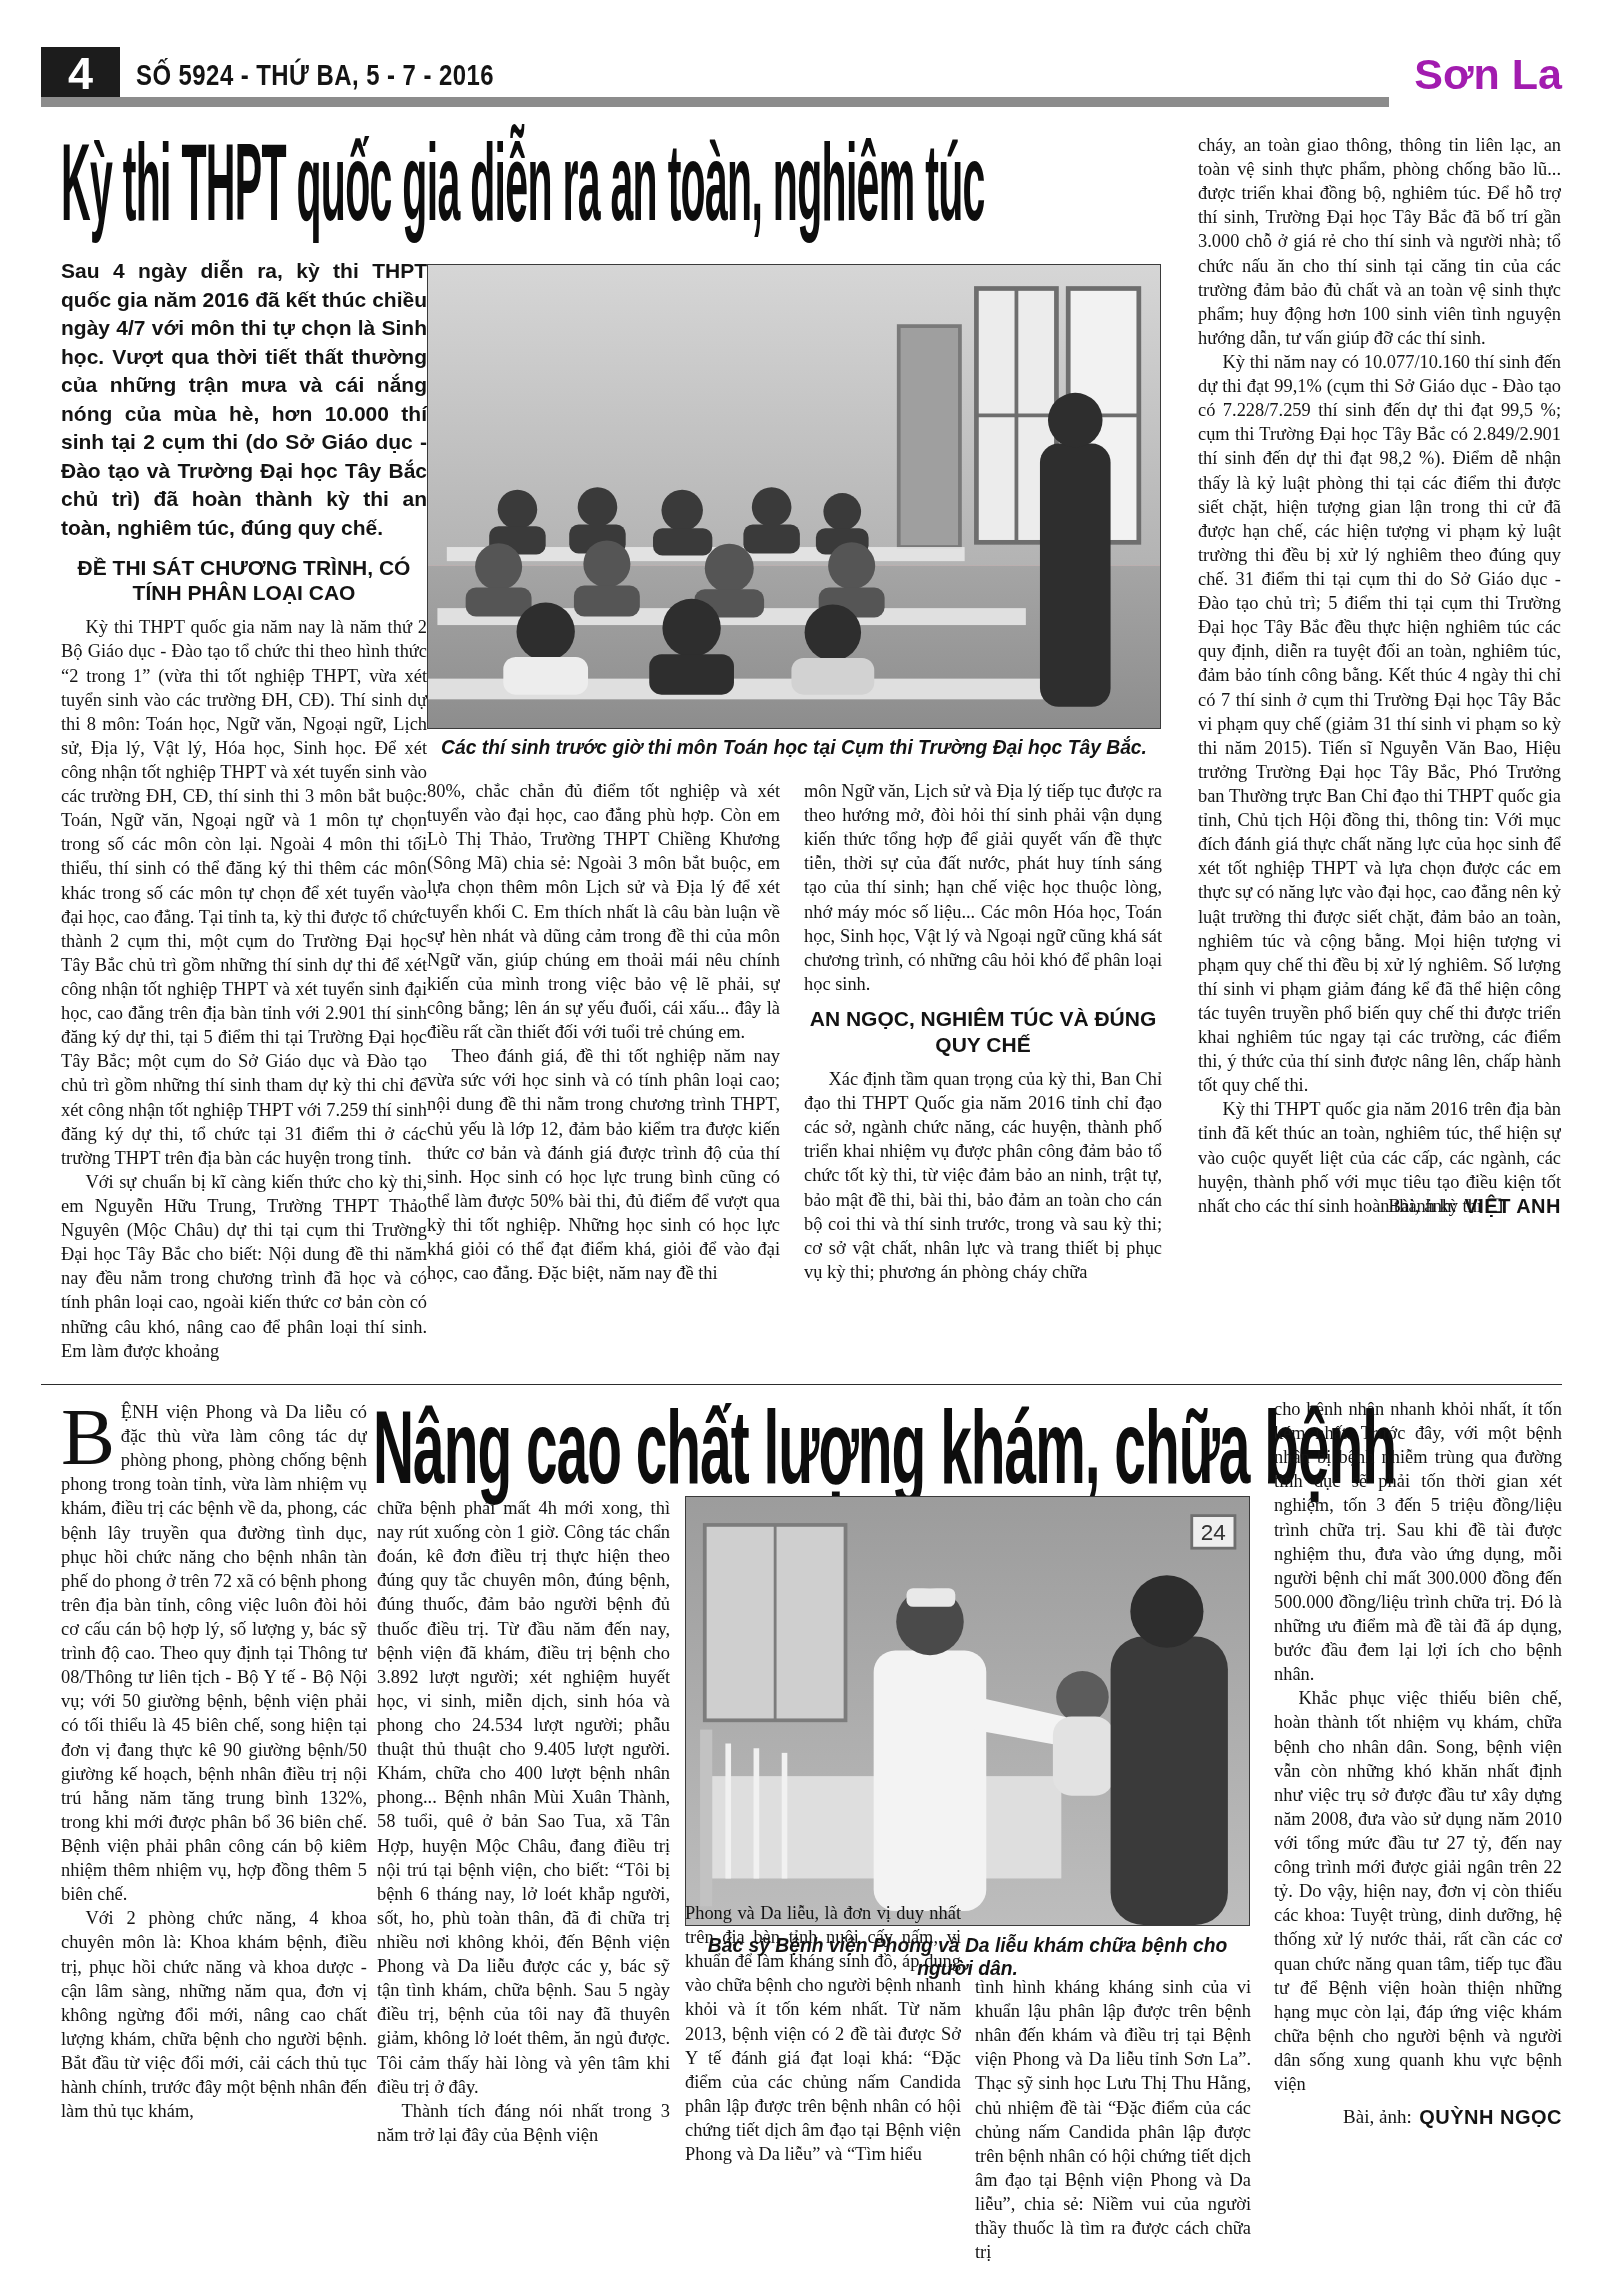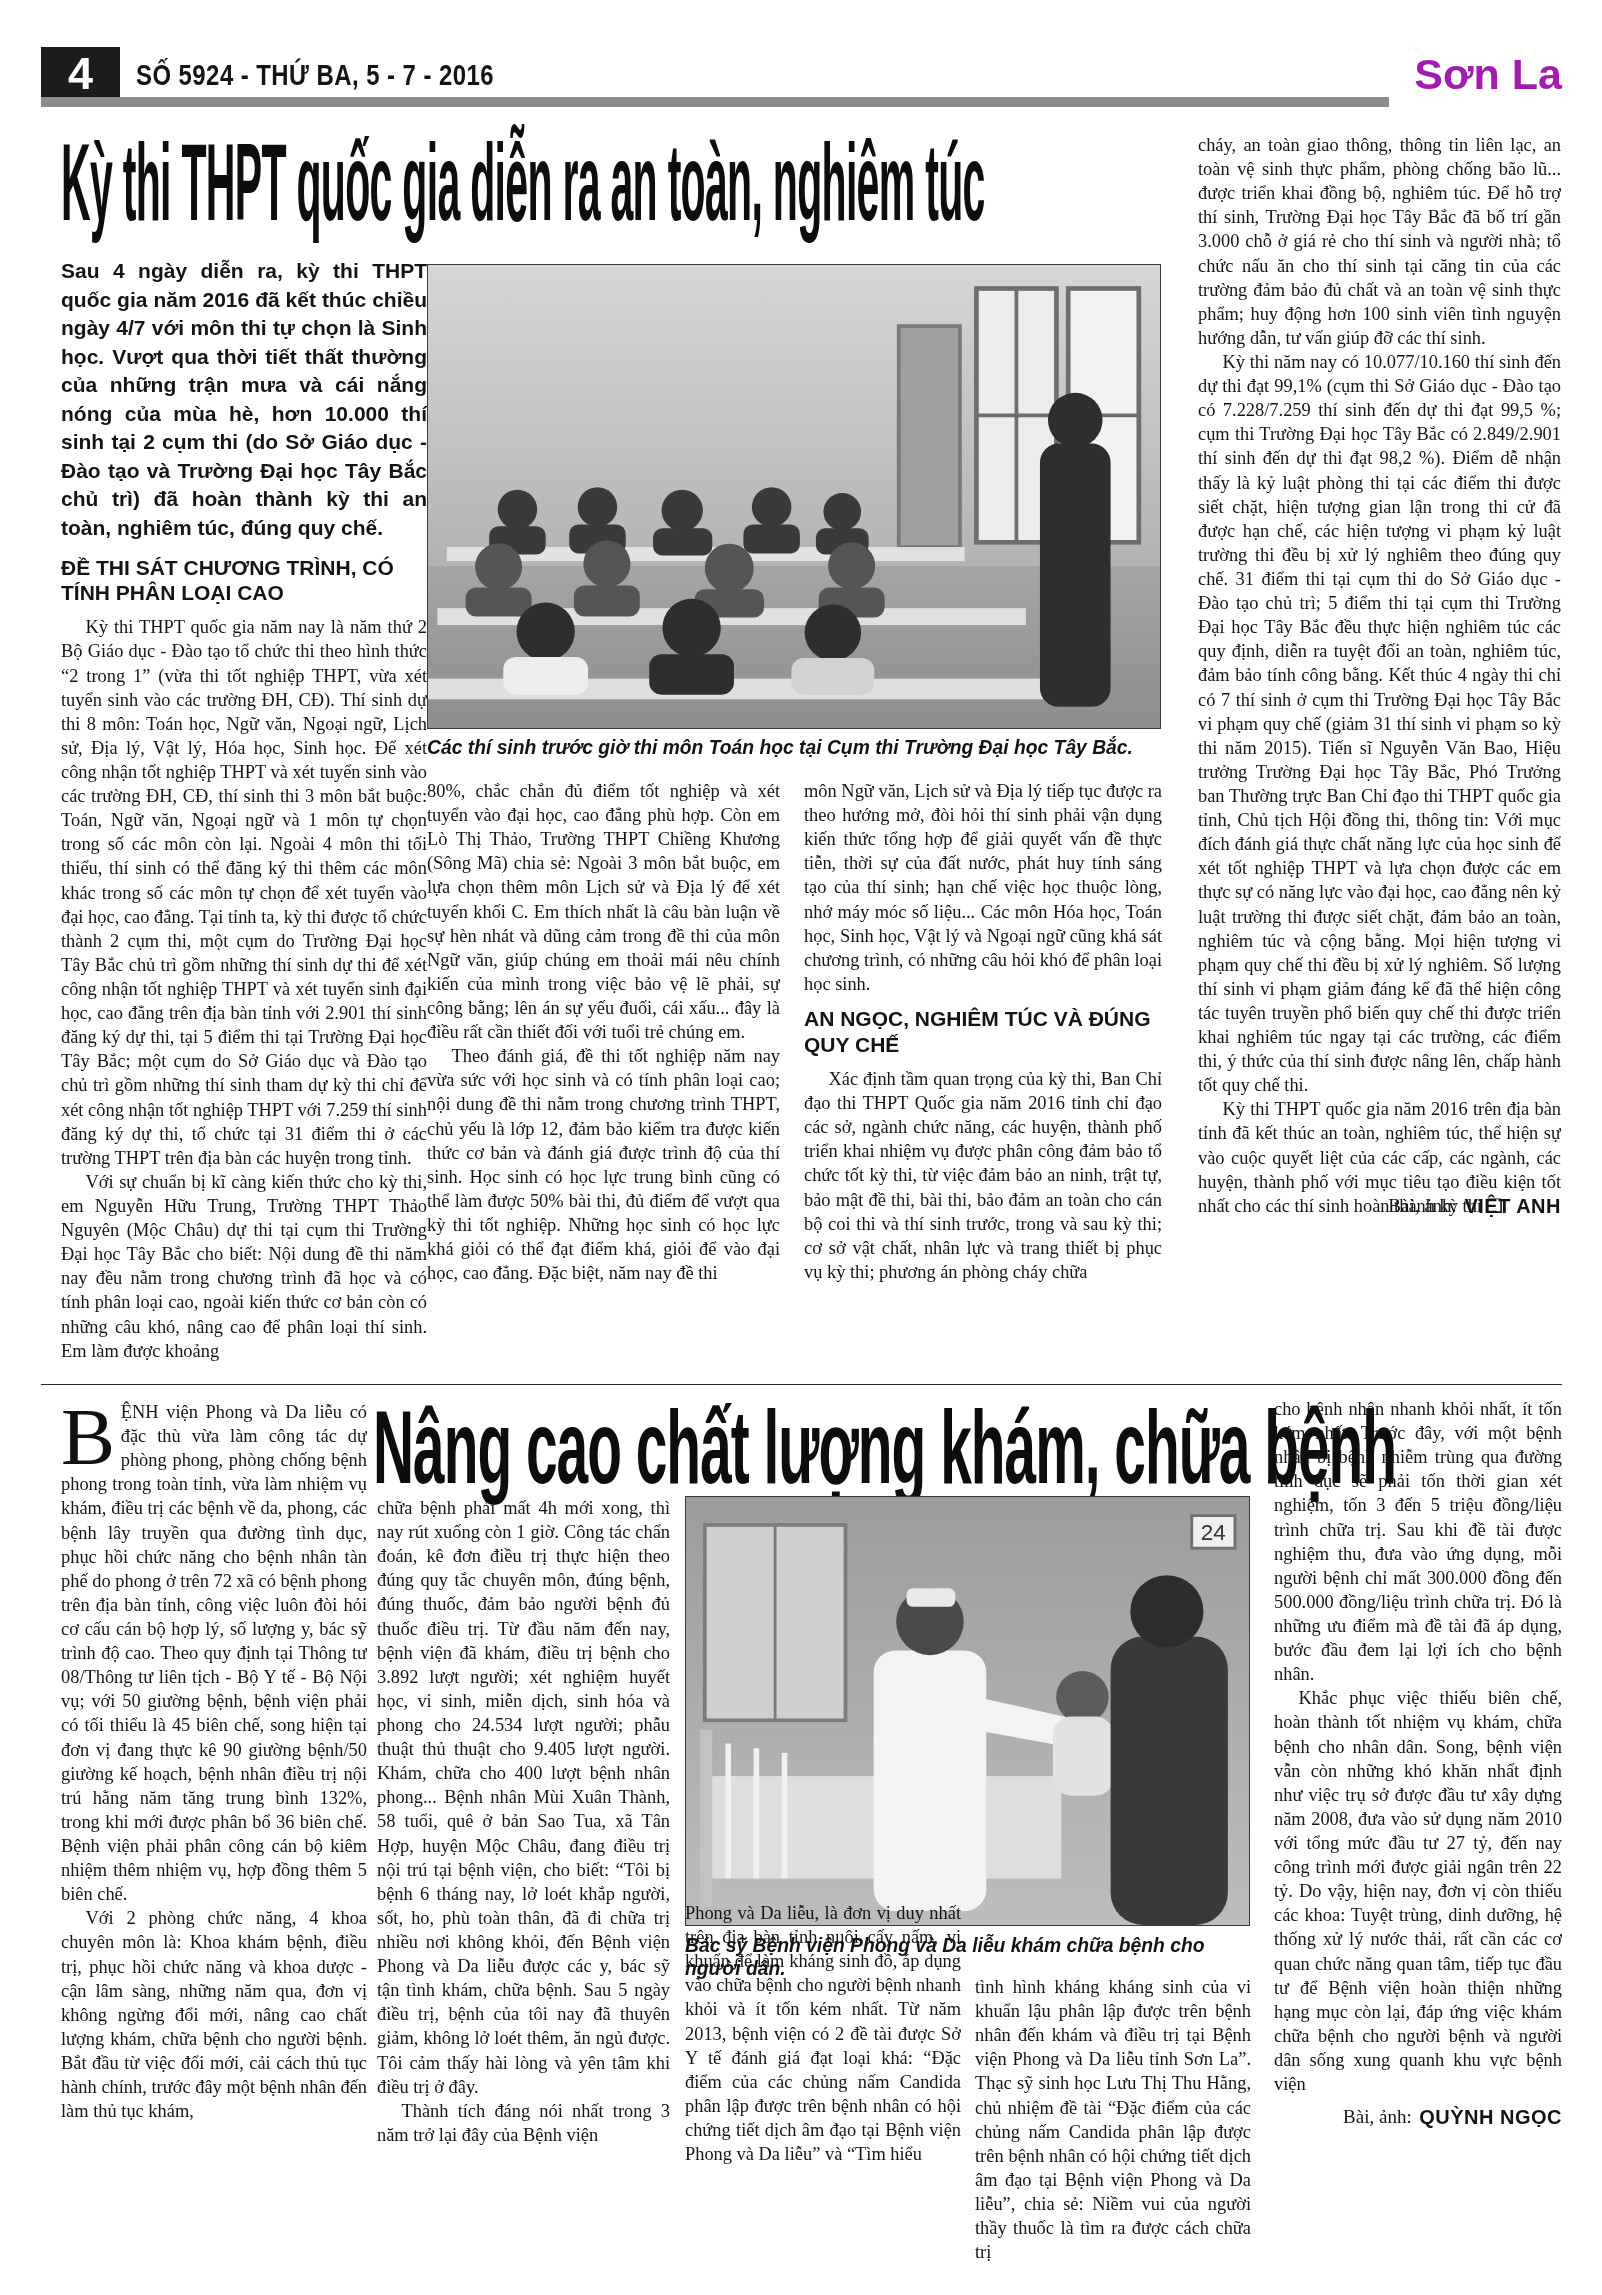"ĐỀ THI SÁT CHƯƠNG TRÌNH," .subhead { text-align: left -> center }
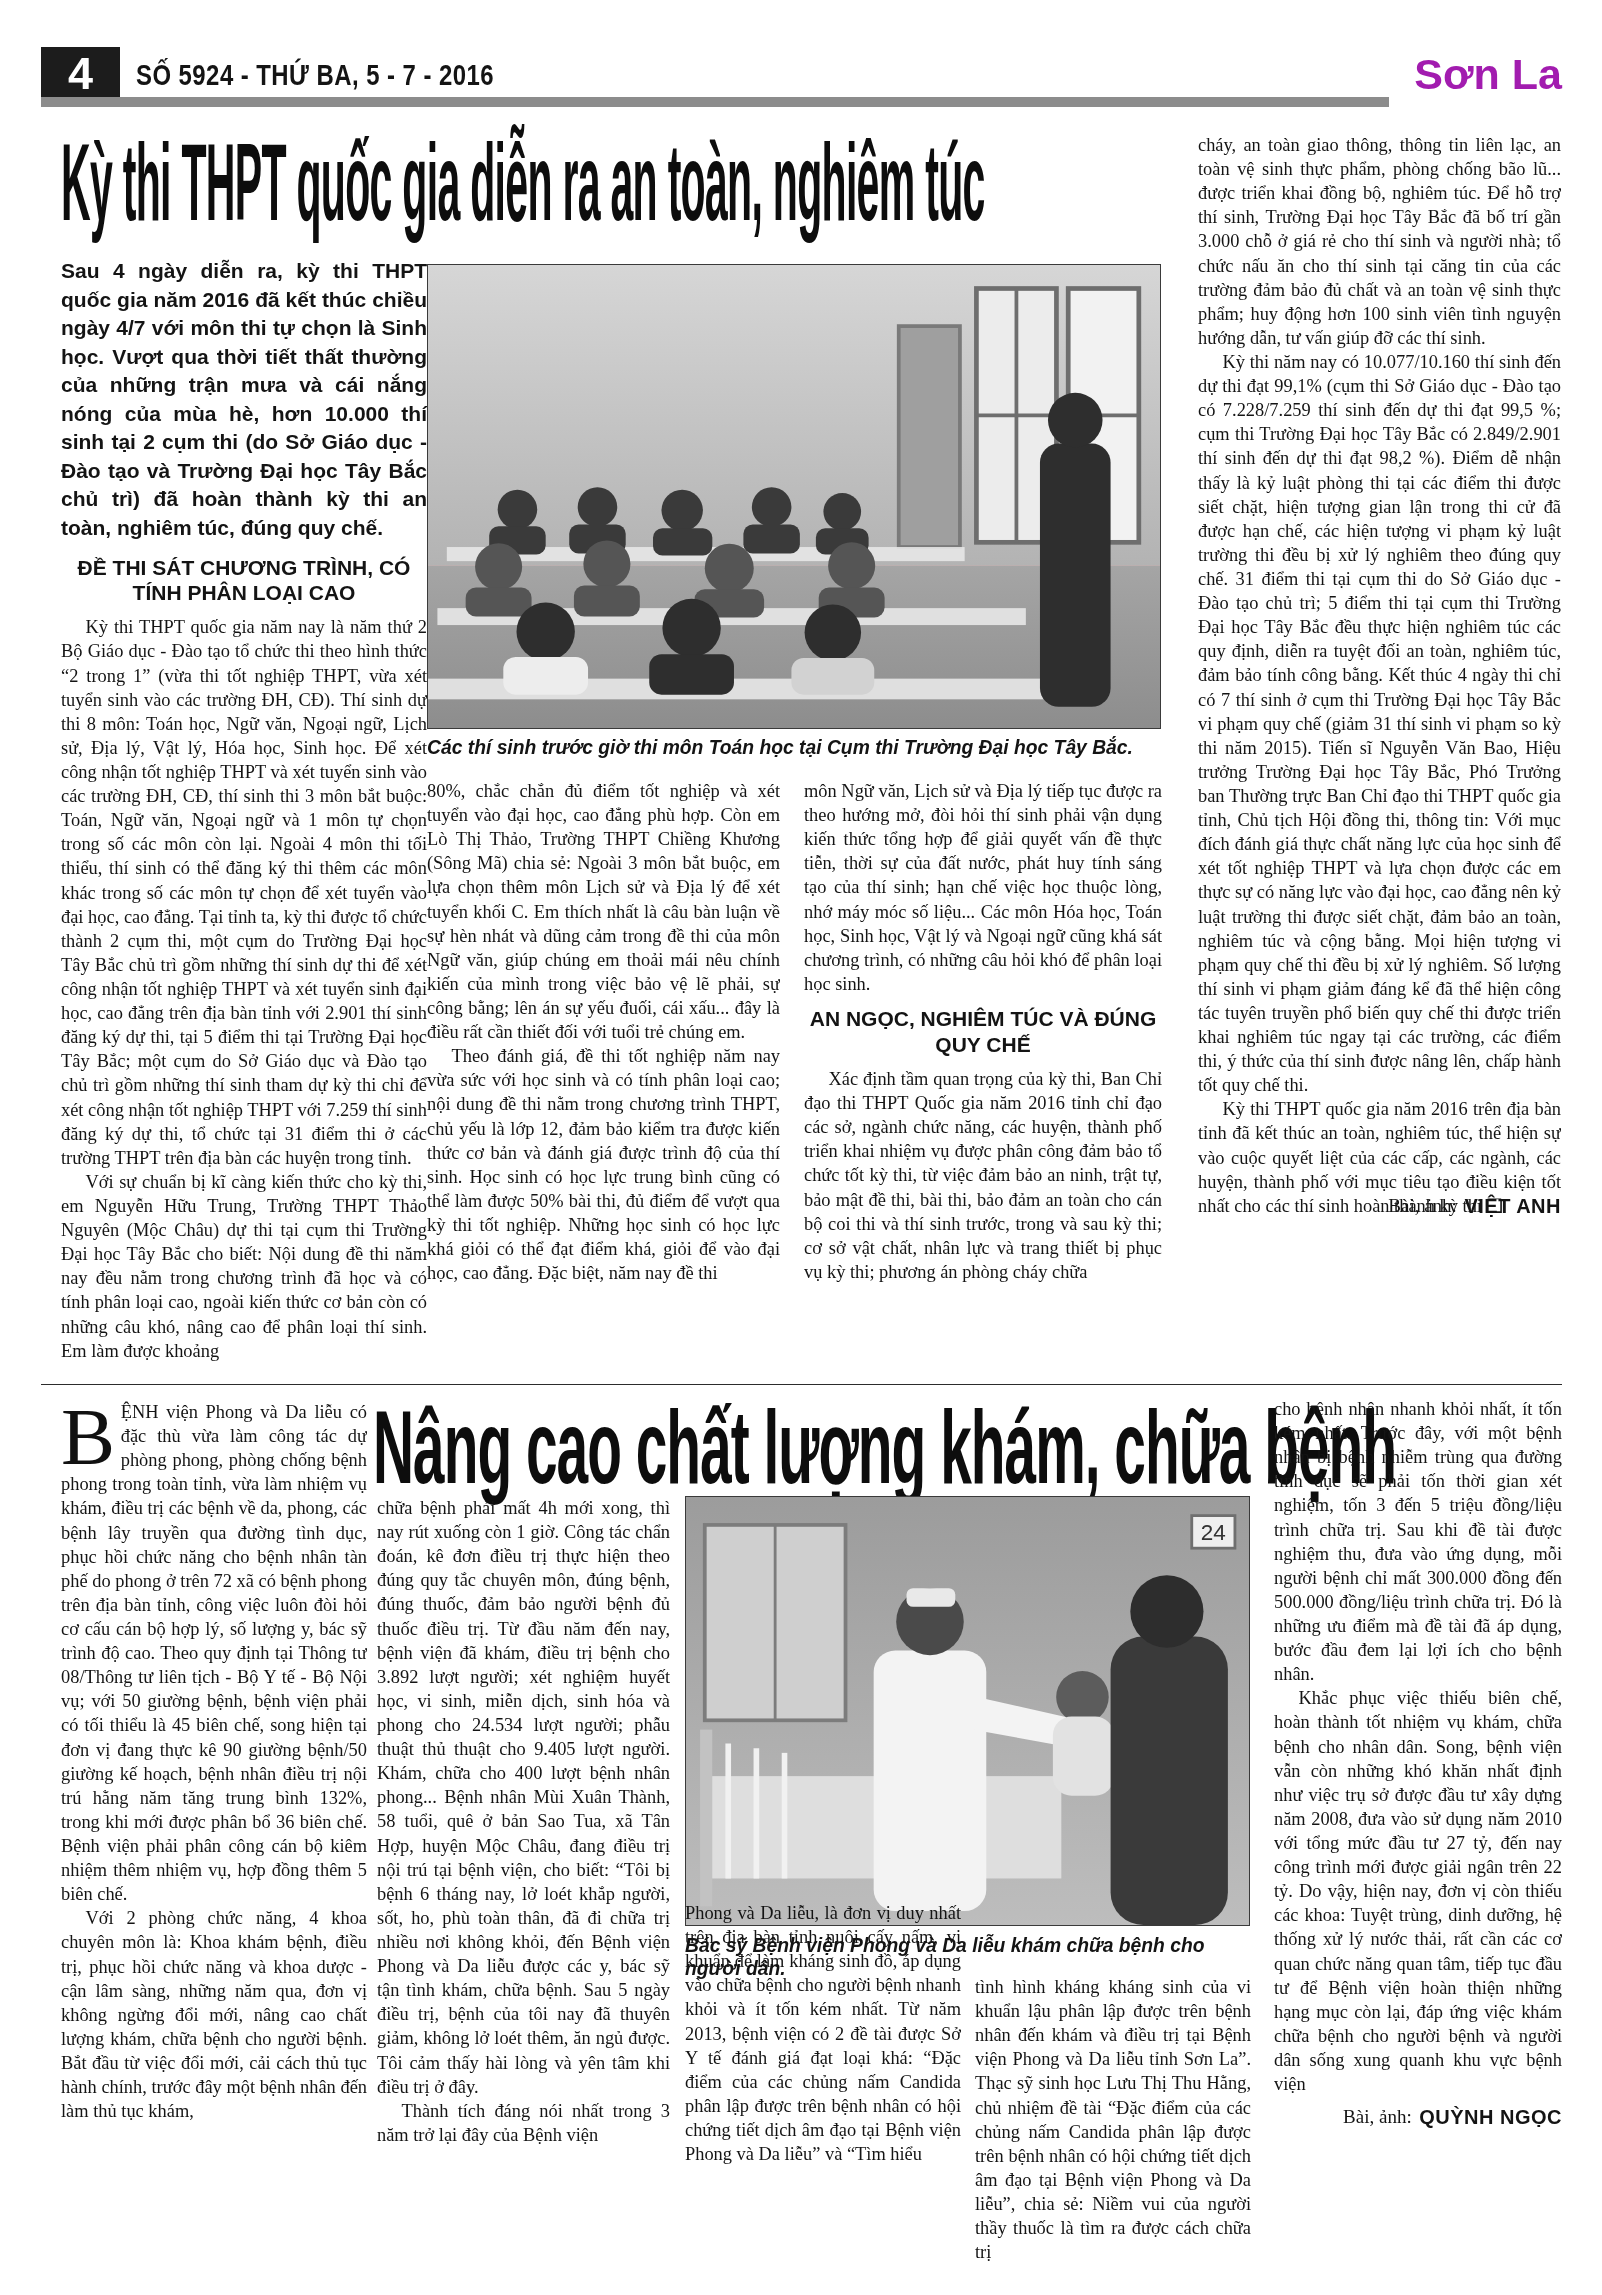"Các thí sinh trước giờ" .caption { text-align: left -> center }
